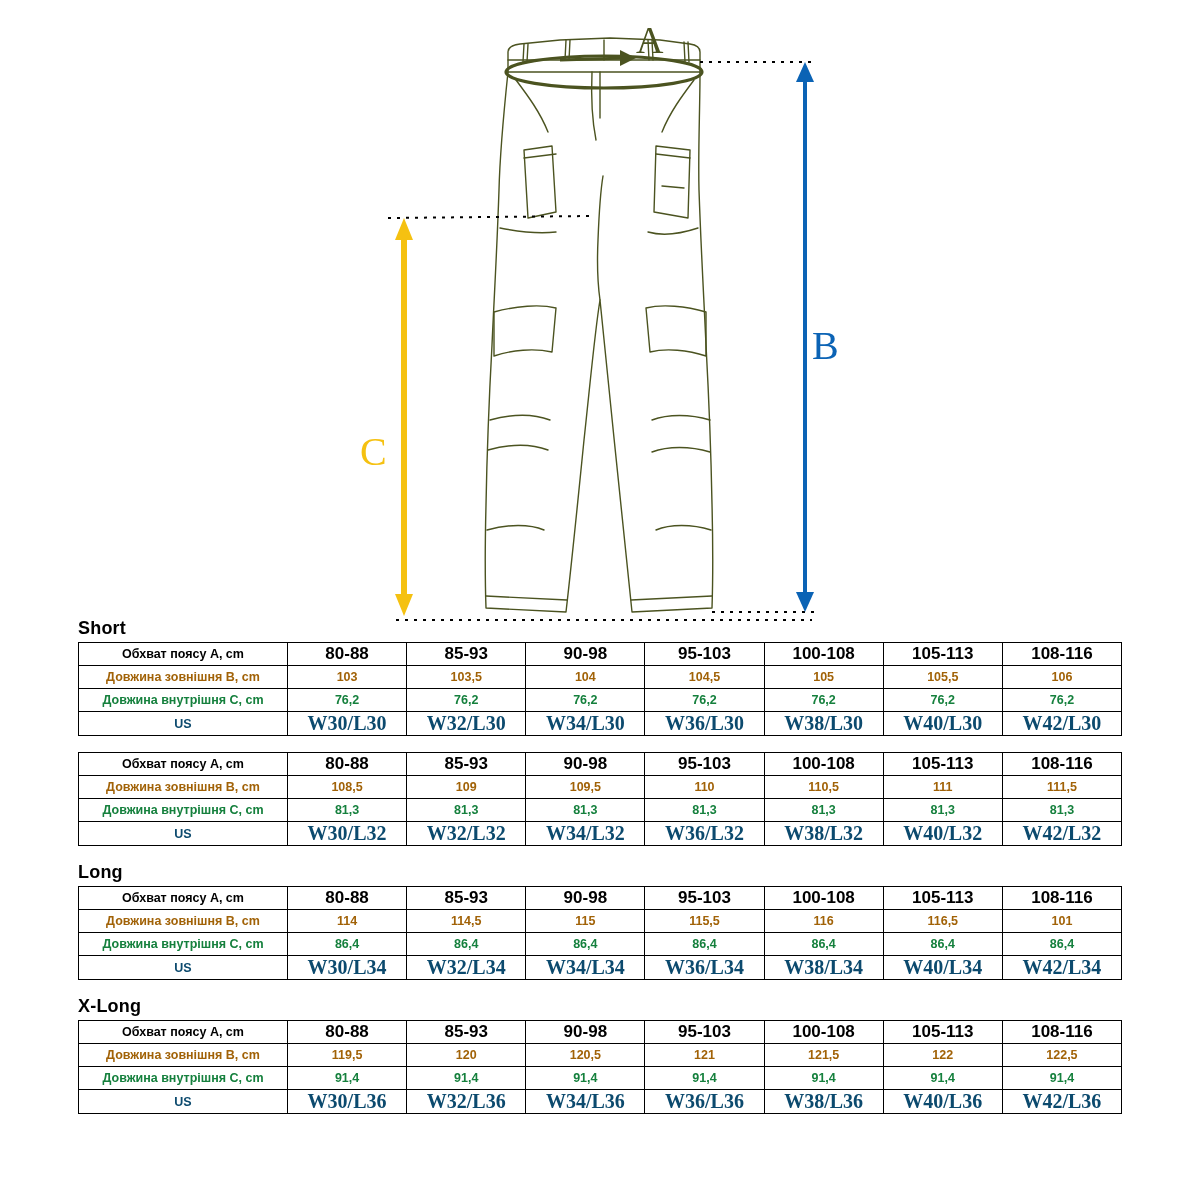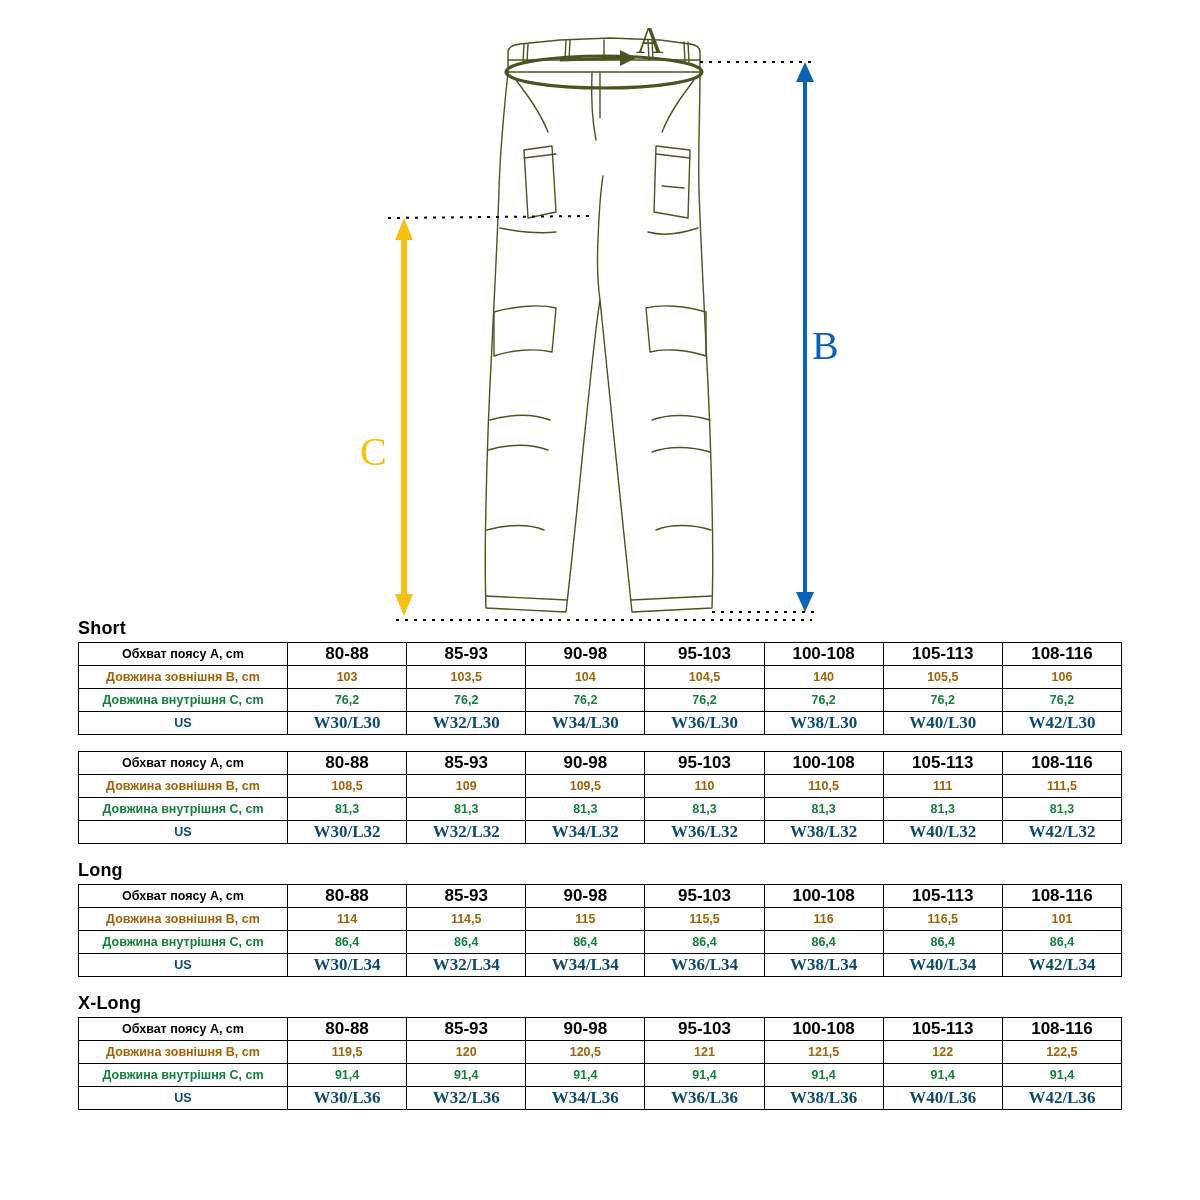"140" td.val { text: 140 -> 105 }
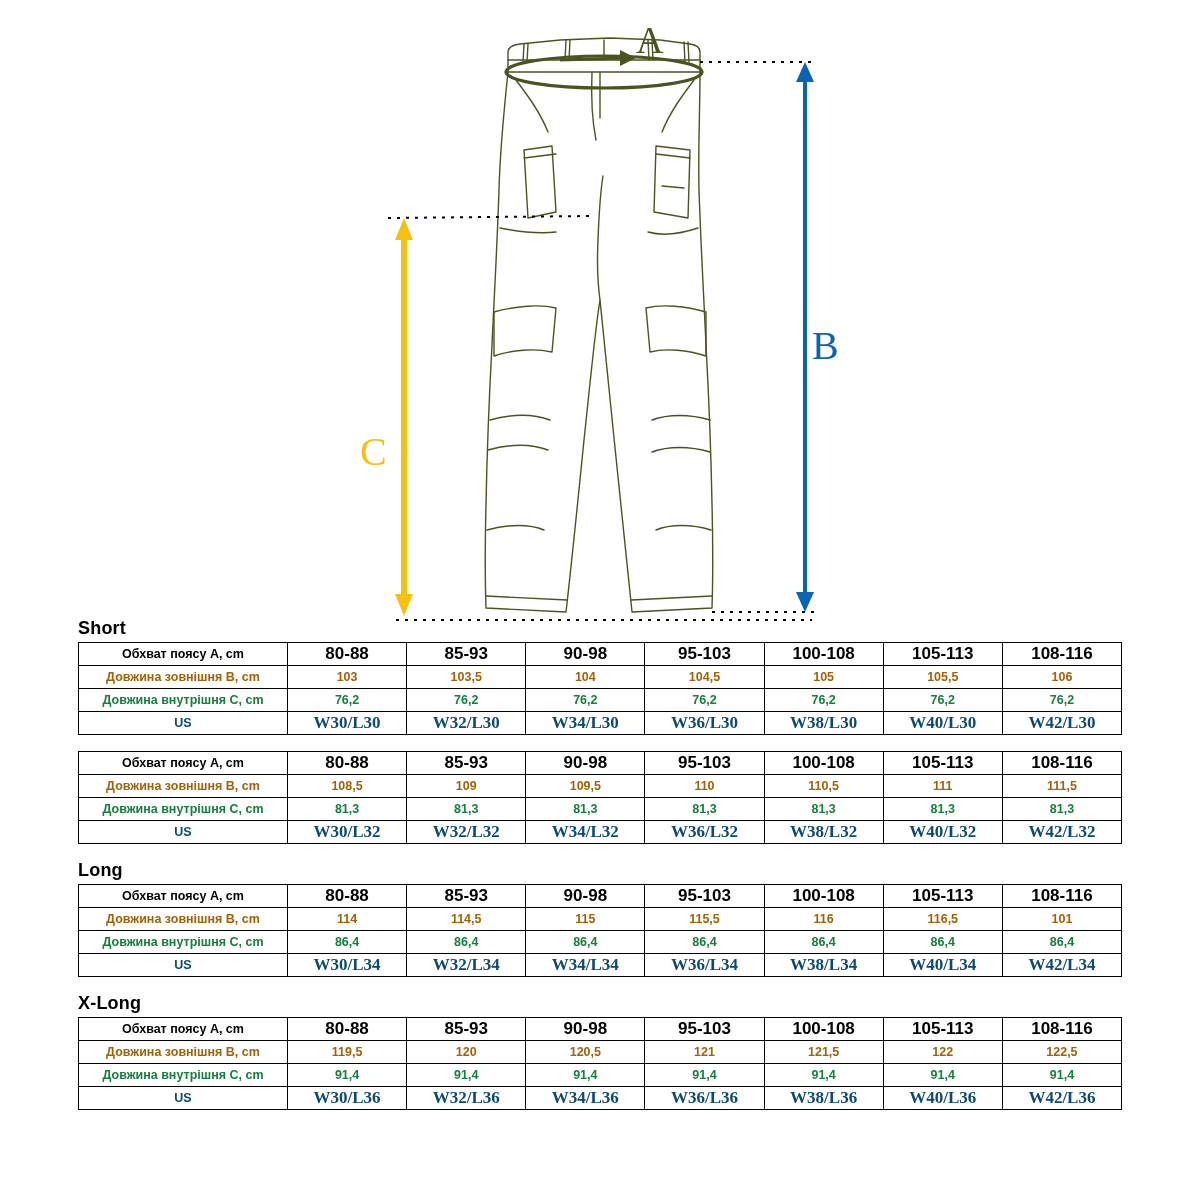"W30/L30" tr.row-us td.val { font-size: 17px -> 20px }
